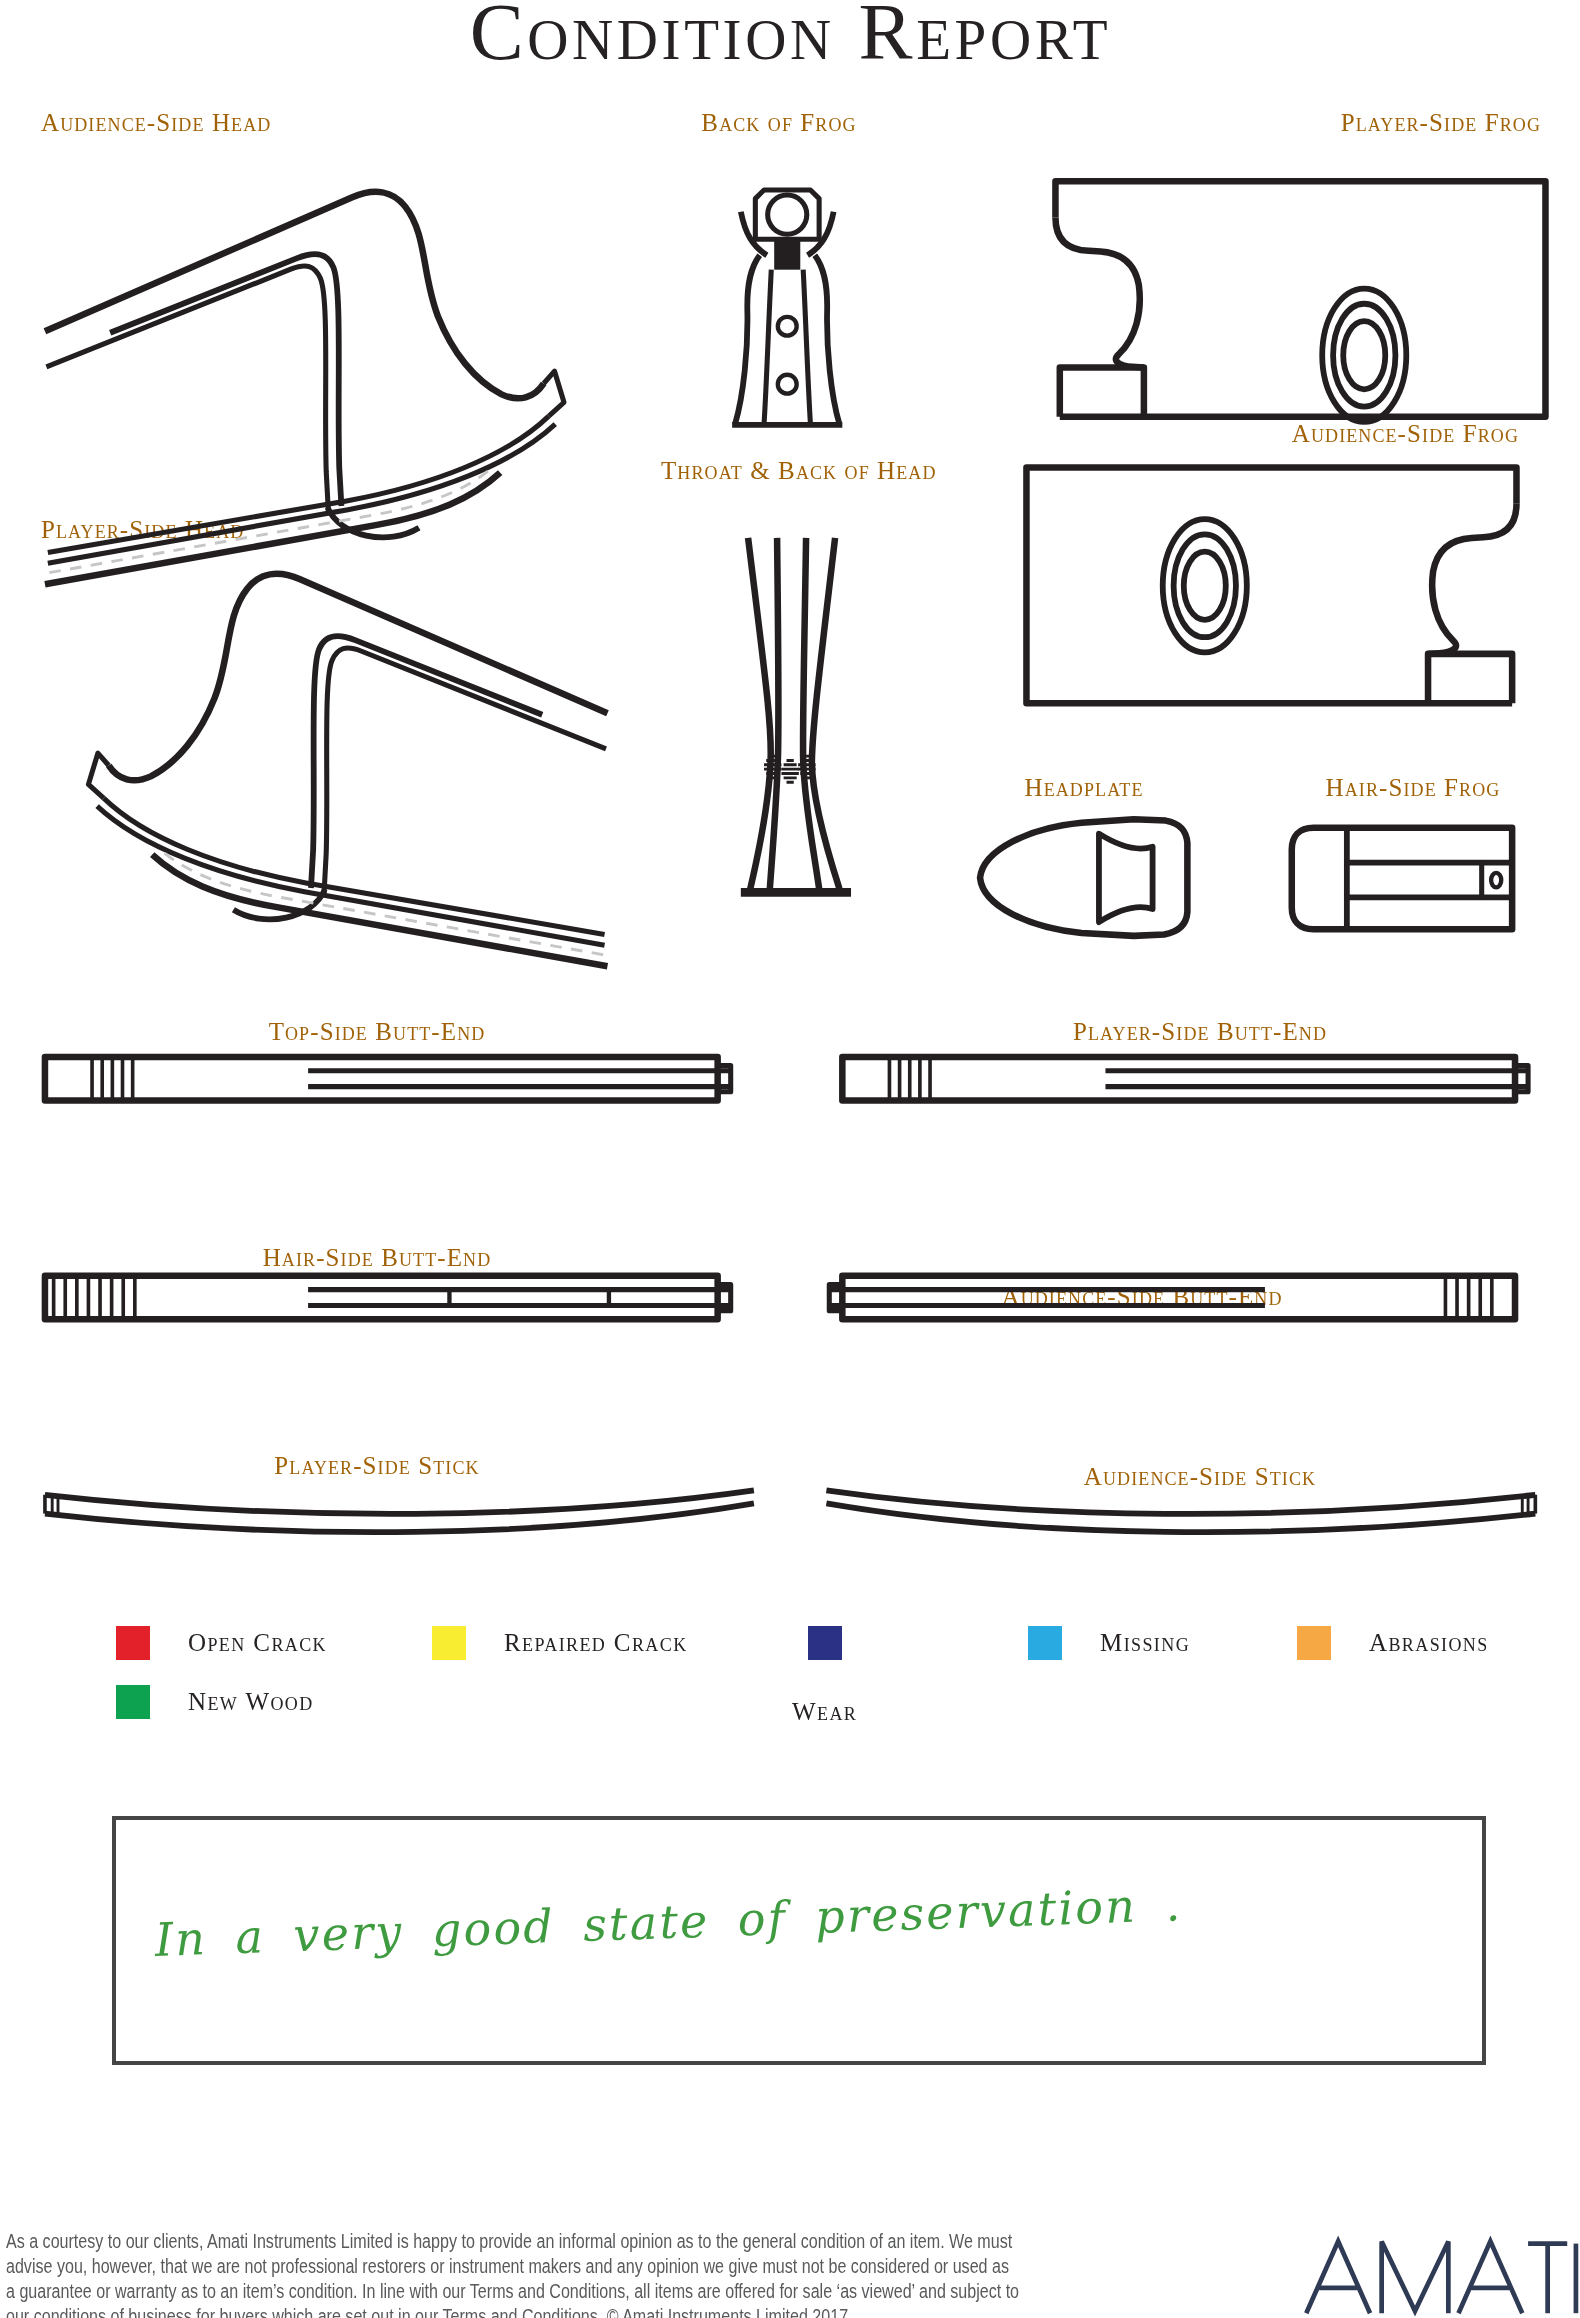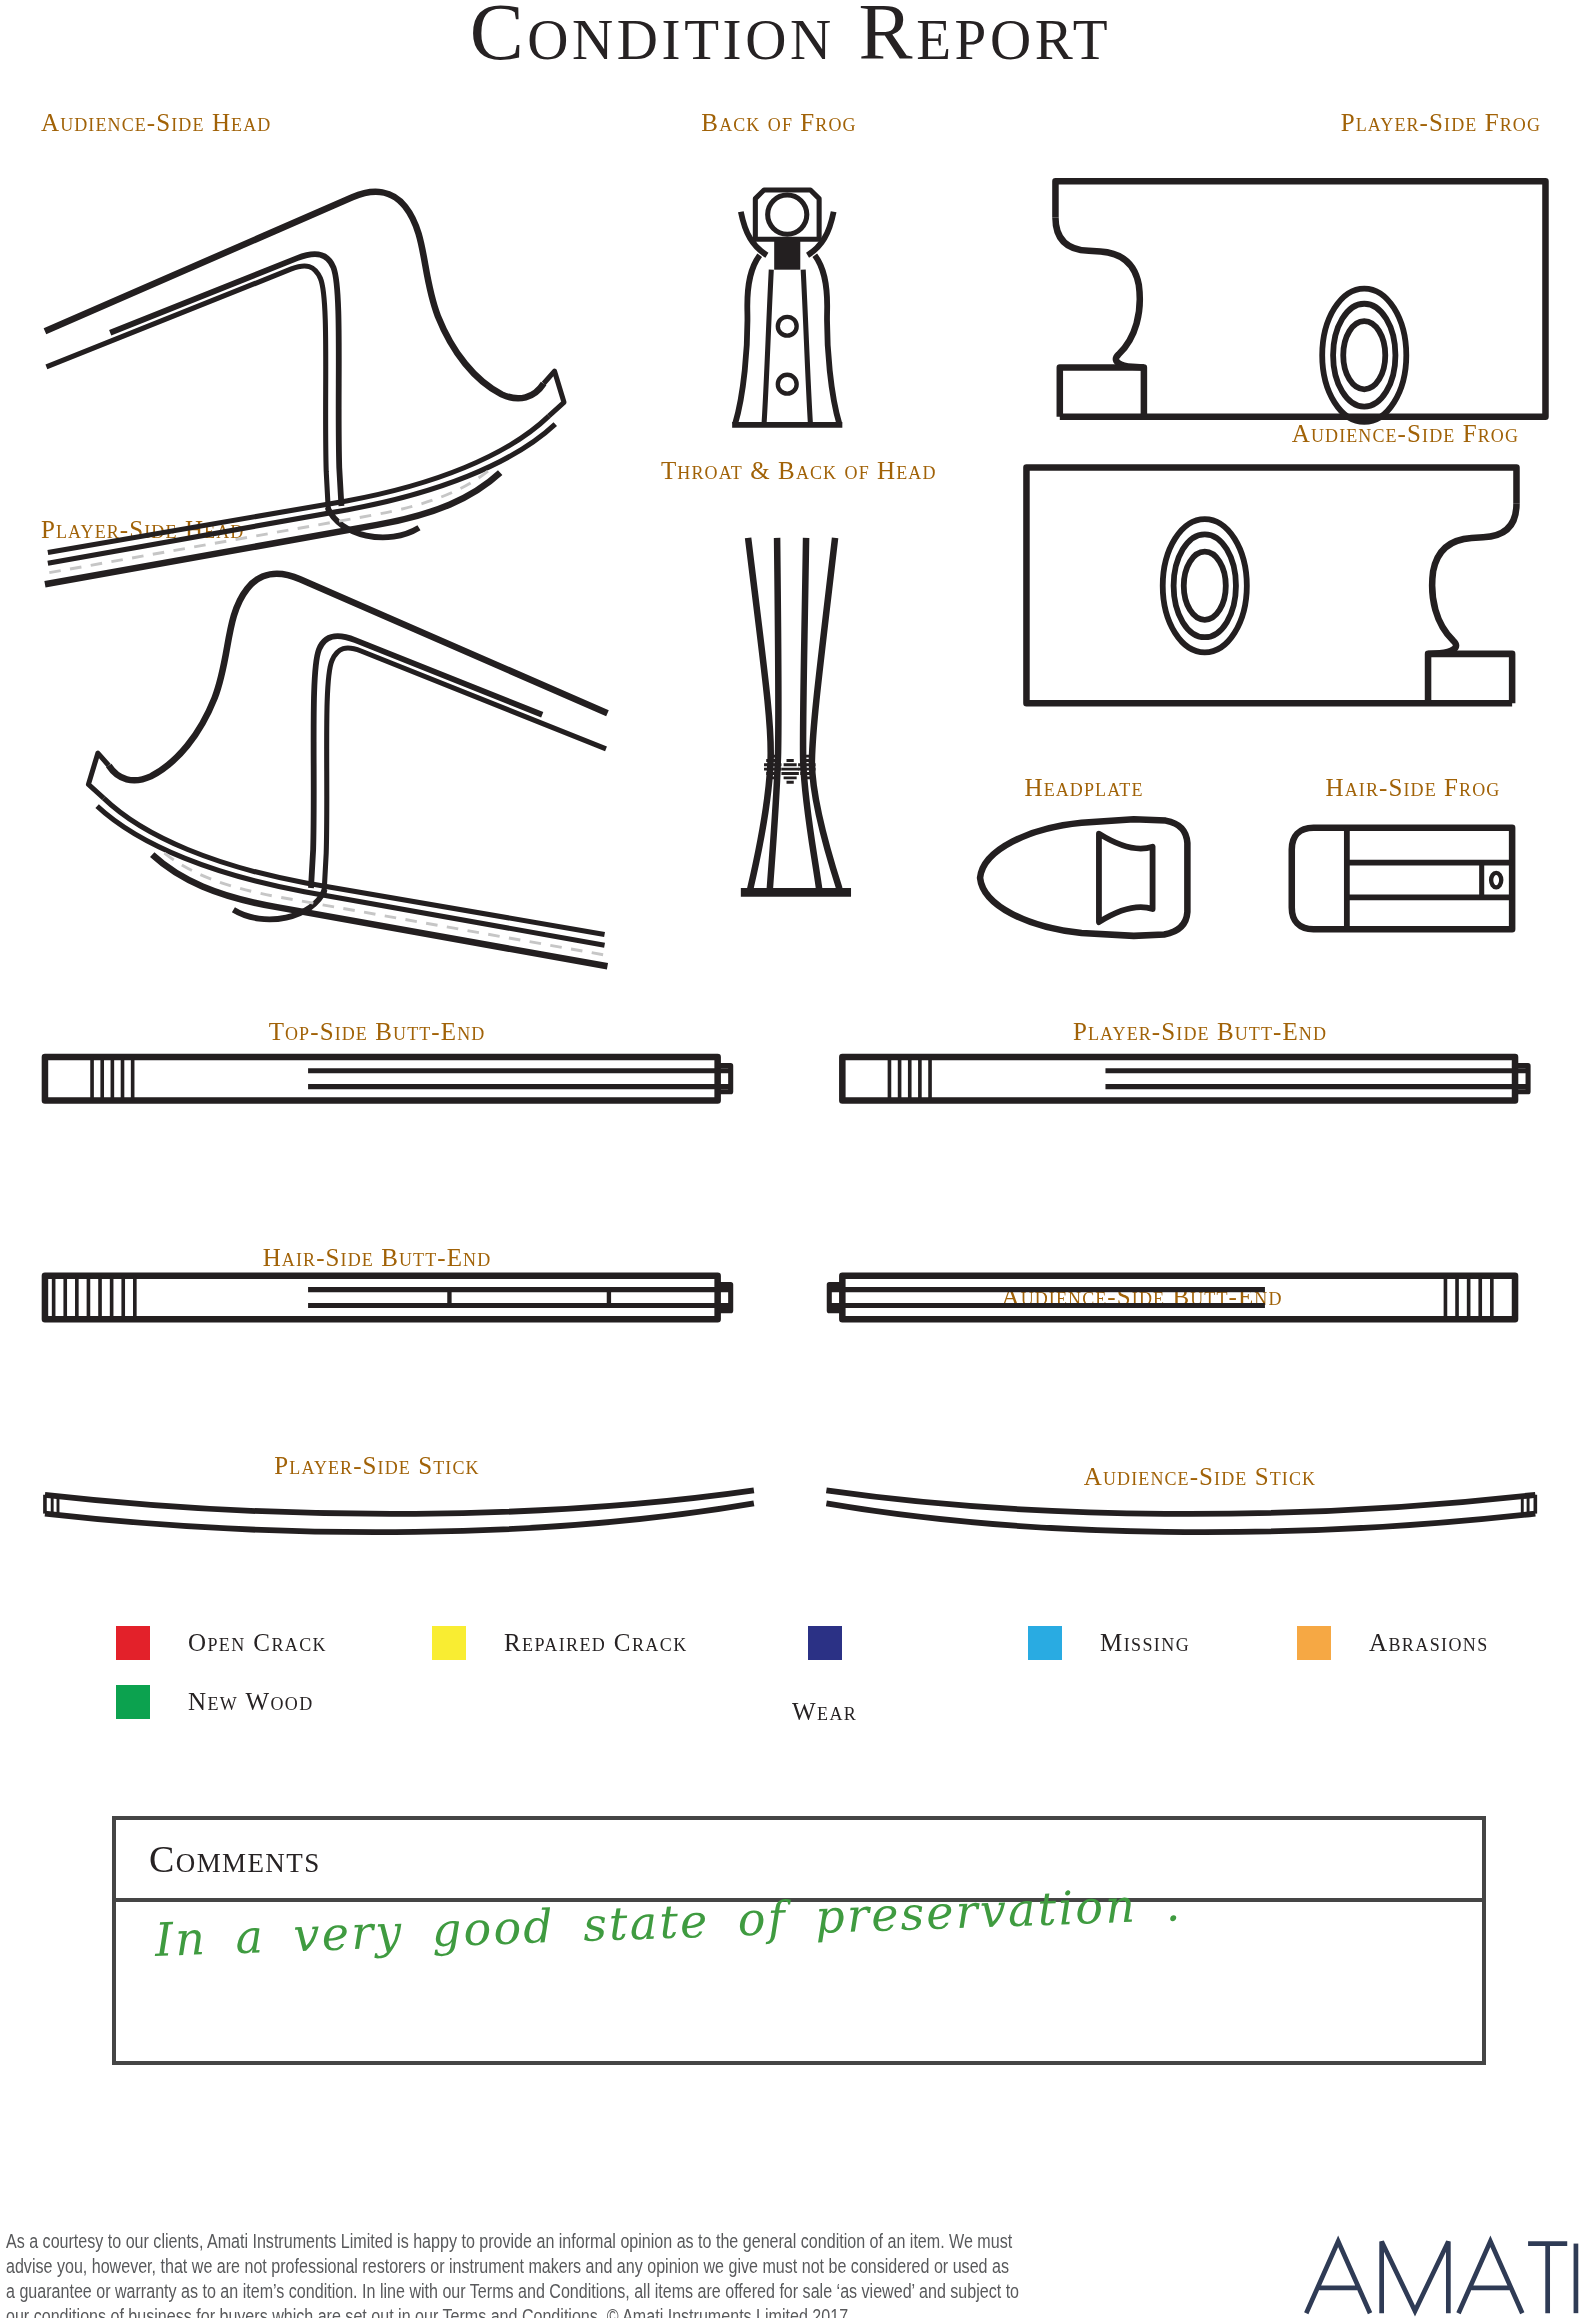"Comments" div.comments-header { html: <div> <span>Comments</span> </div> -> none }
